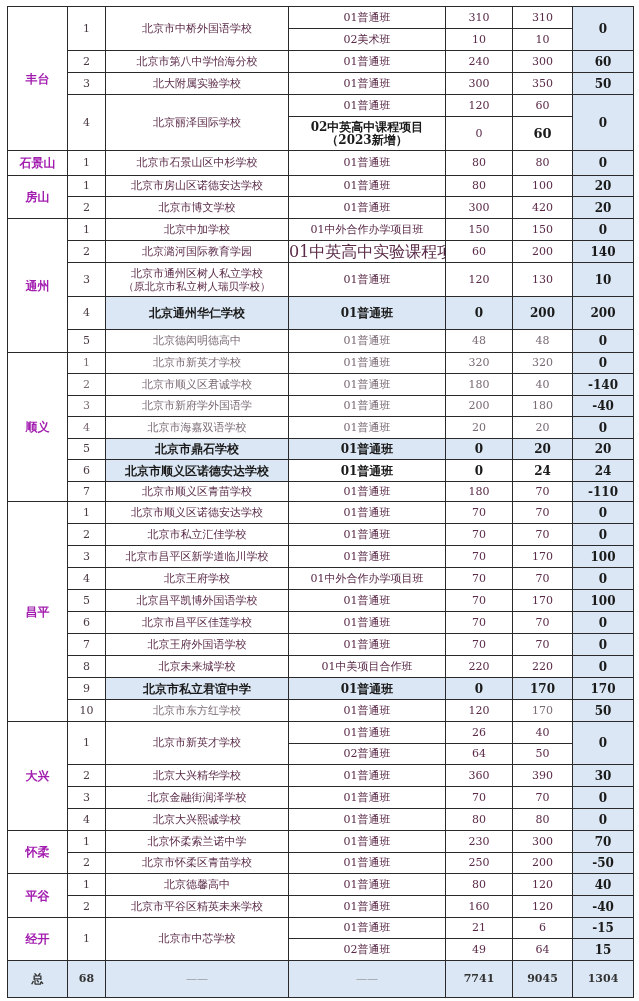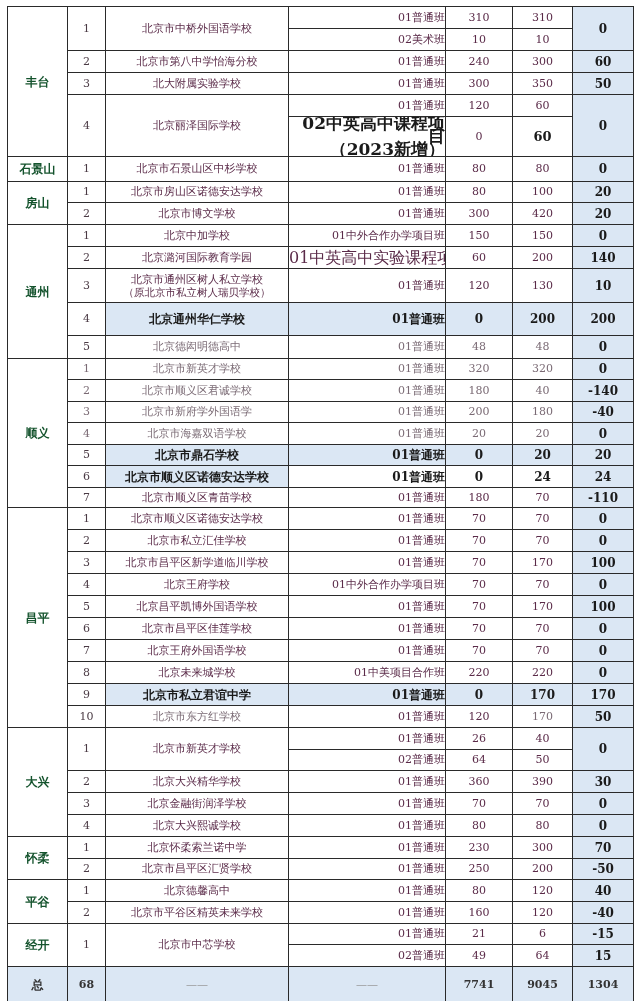"01普通班" td.cls { text-align: right -> none }
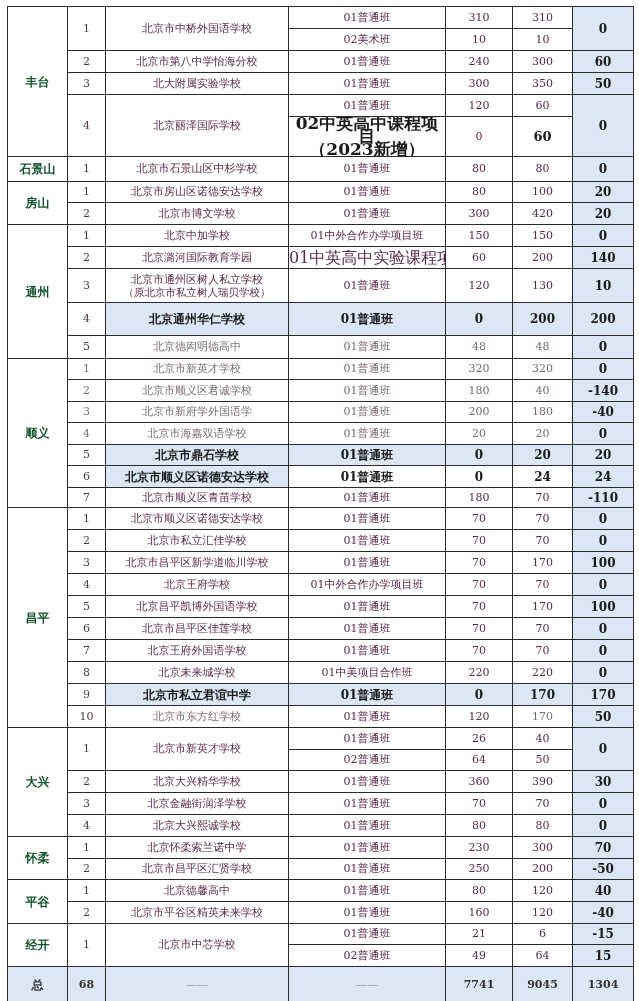"丰台" td.district { color: #14532d -> #a21caf }
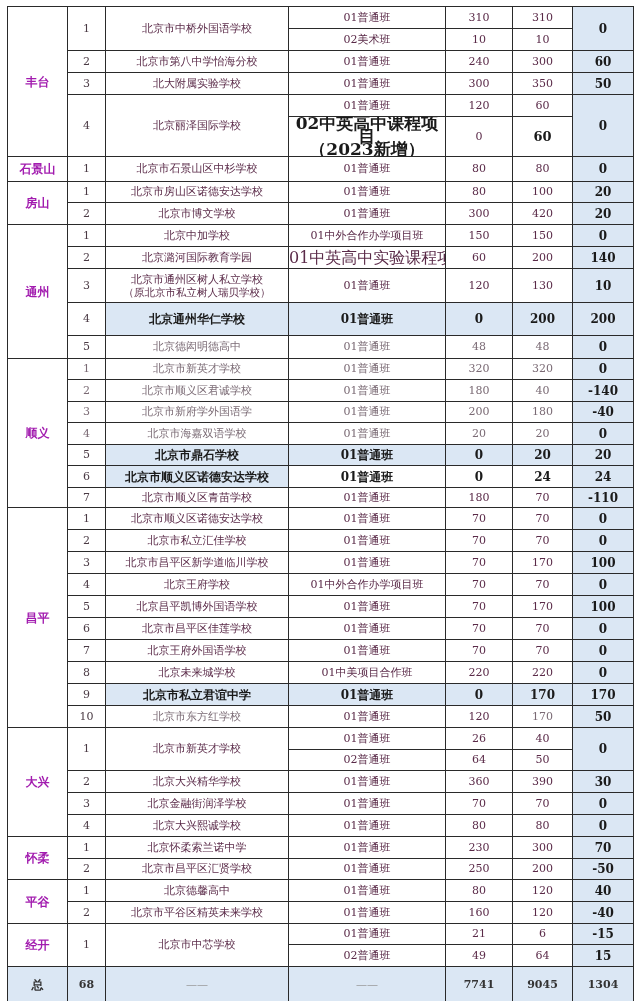"02中英高中课程项目" td.cls { font-size: 17px -> 12px }
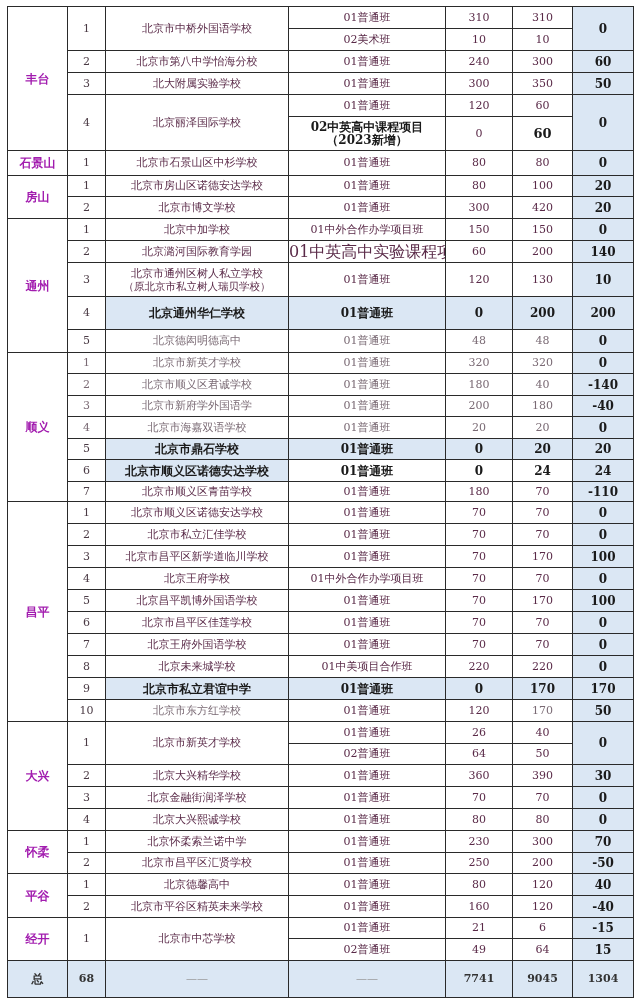"北京市昌平区汇贤学校" td.school { text: 昌平区汇贤 -> 怀柔区青苗 }
